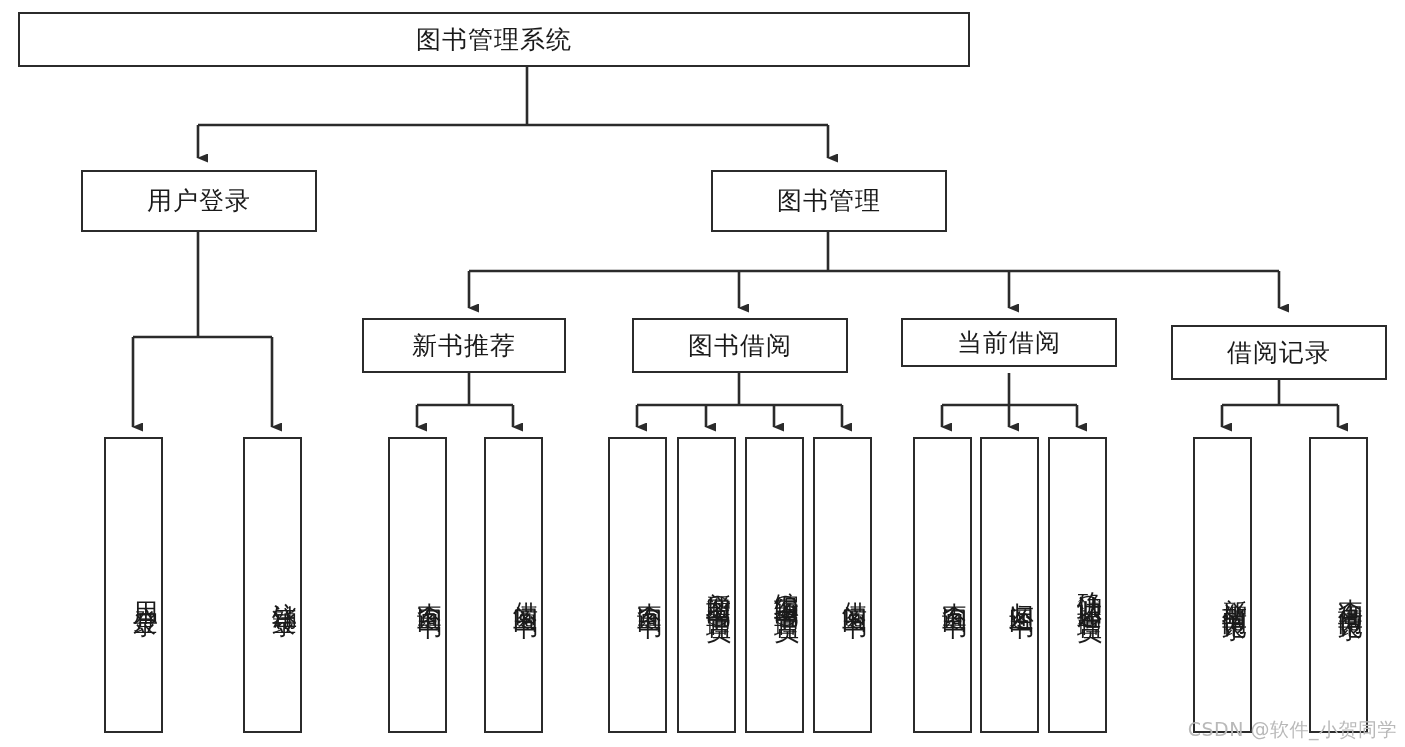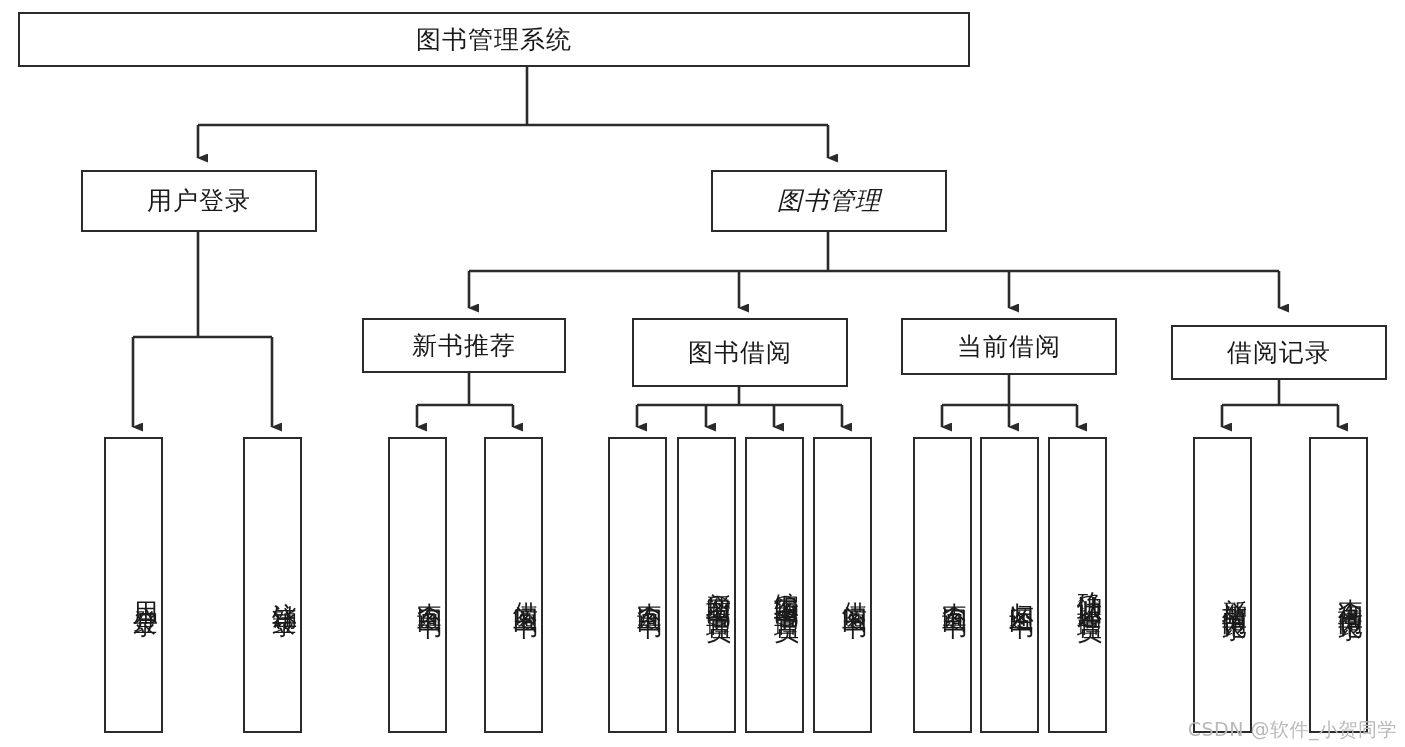"图书管理" div.node { font-style: italic -> none }
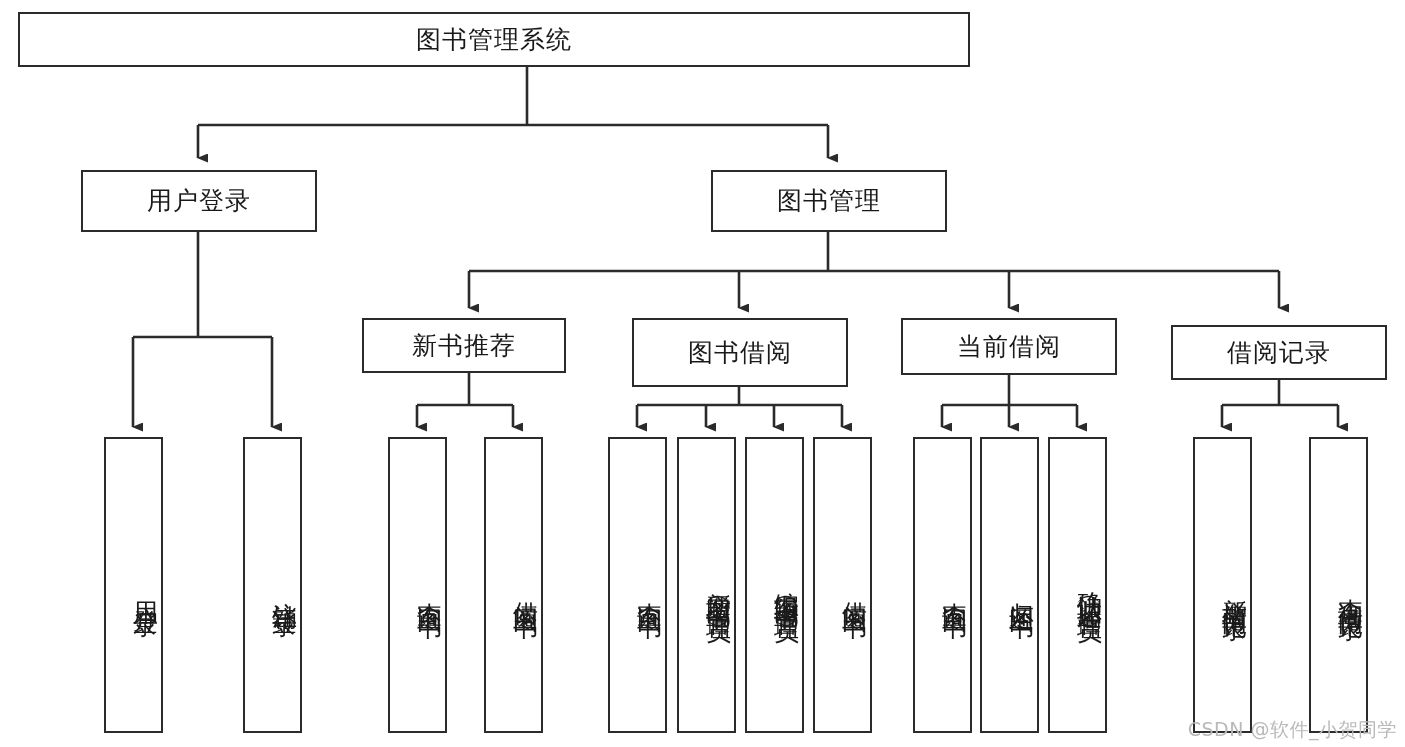"图书借阅" div.node { height: 69px -> 55px }
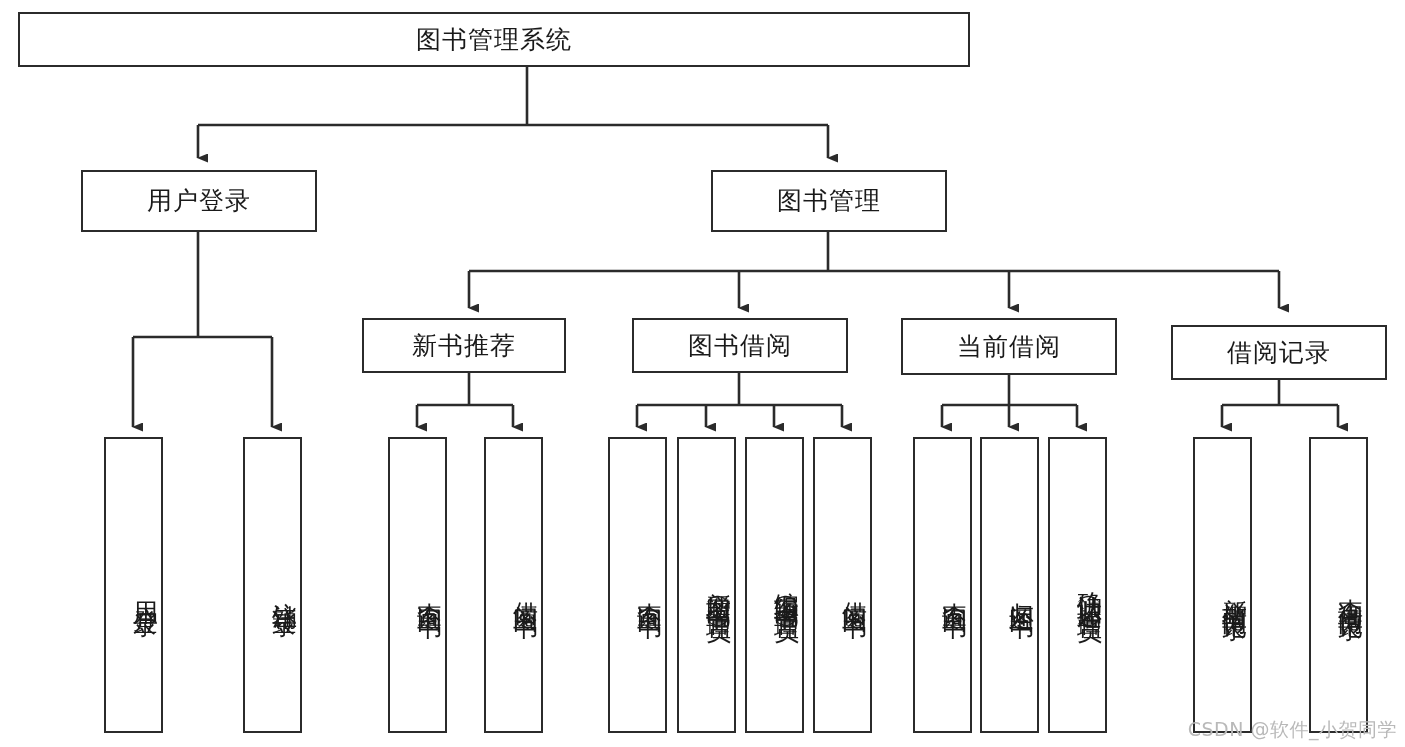"当前借阅" div.node { height: 57px -> 49px }
